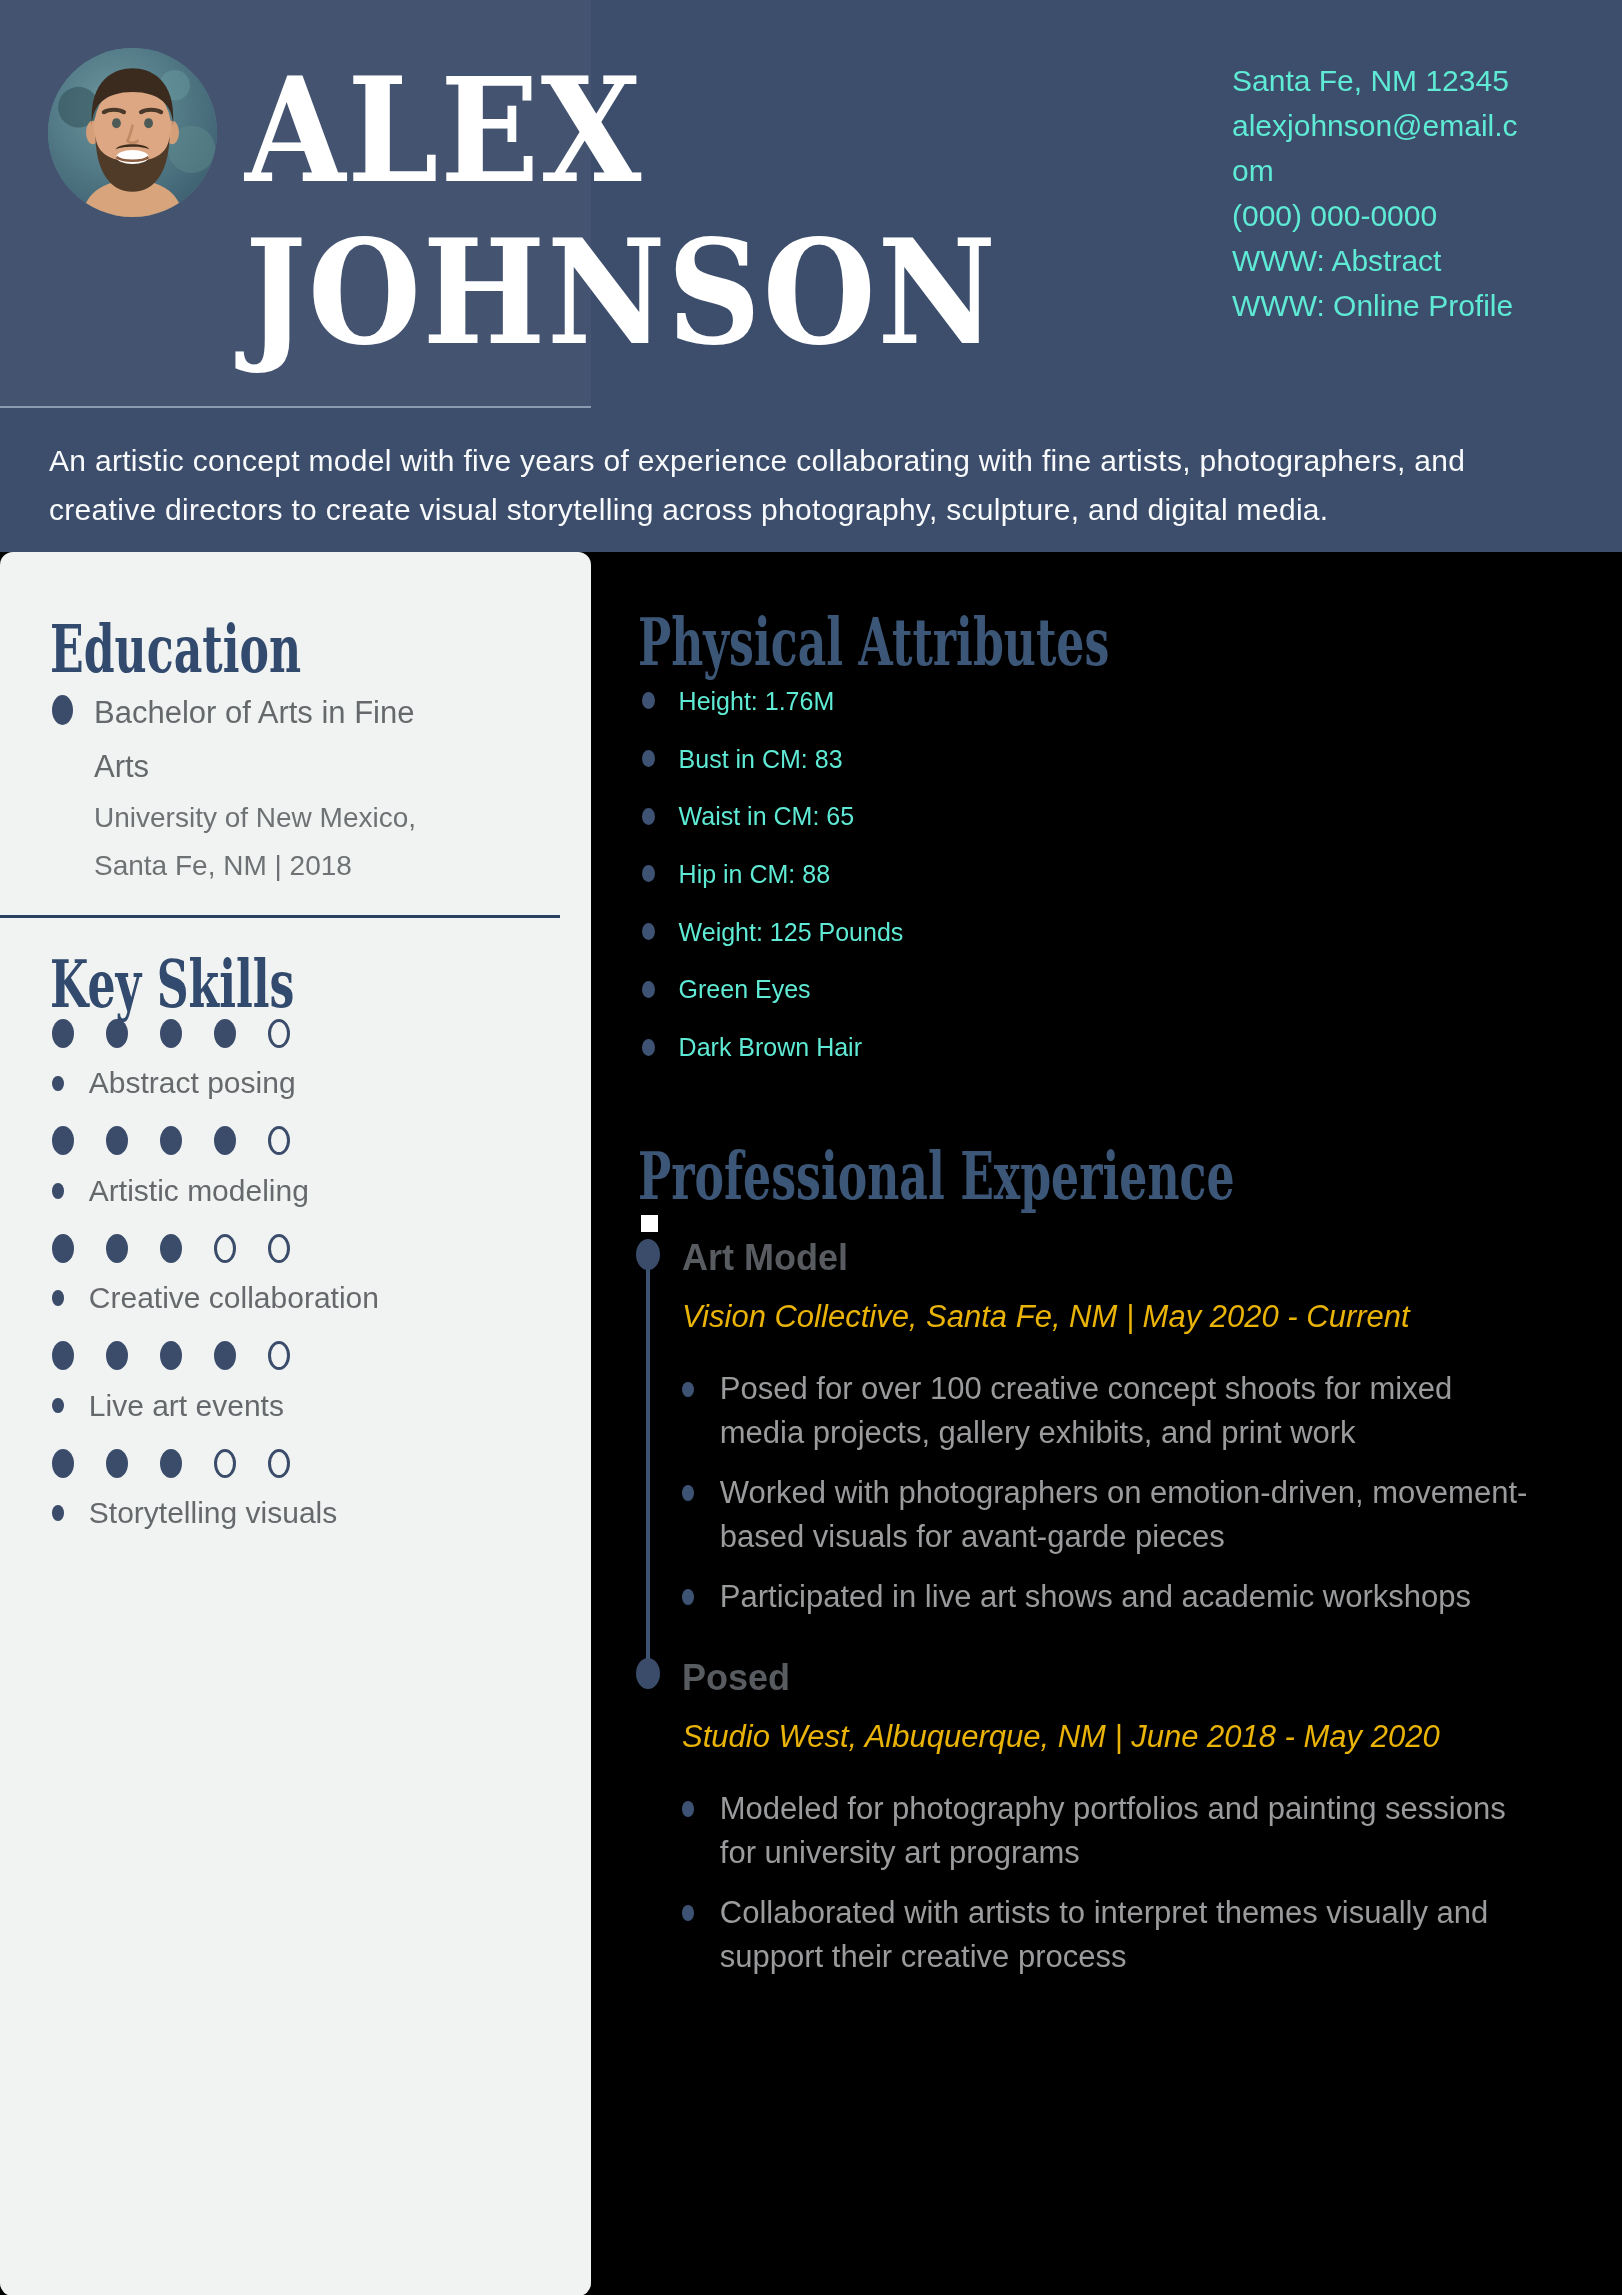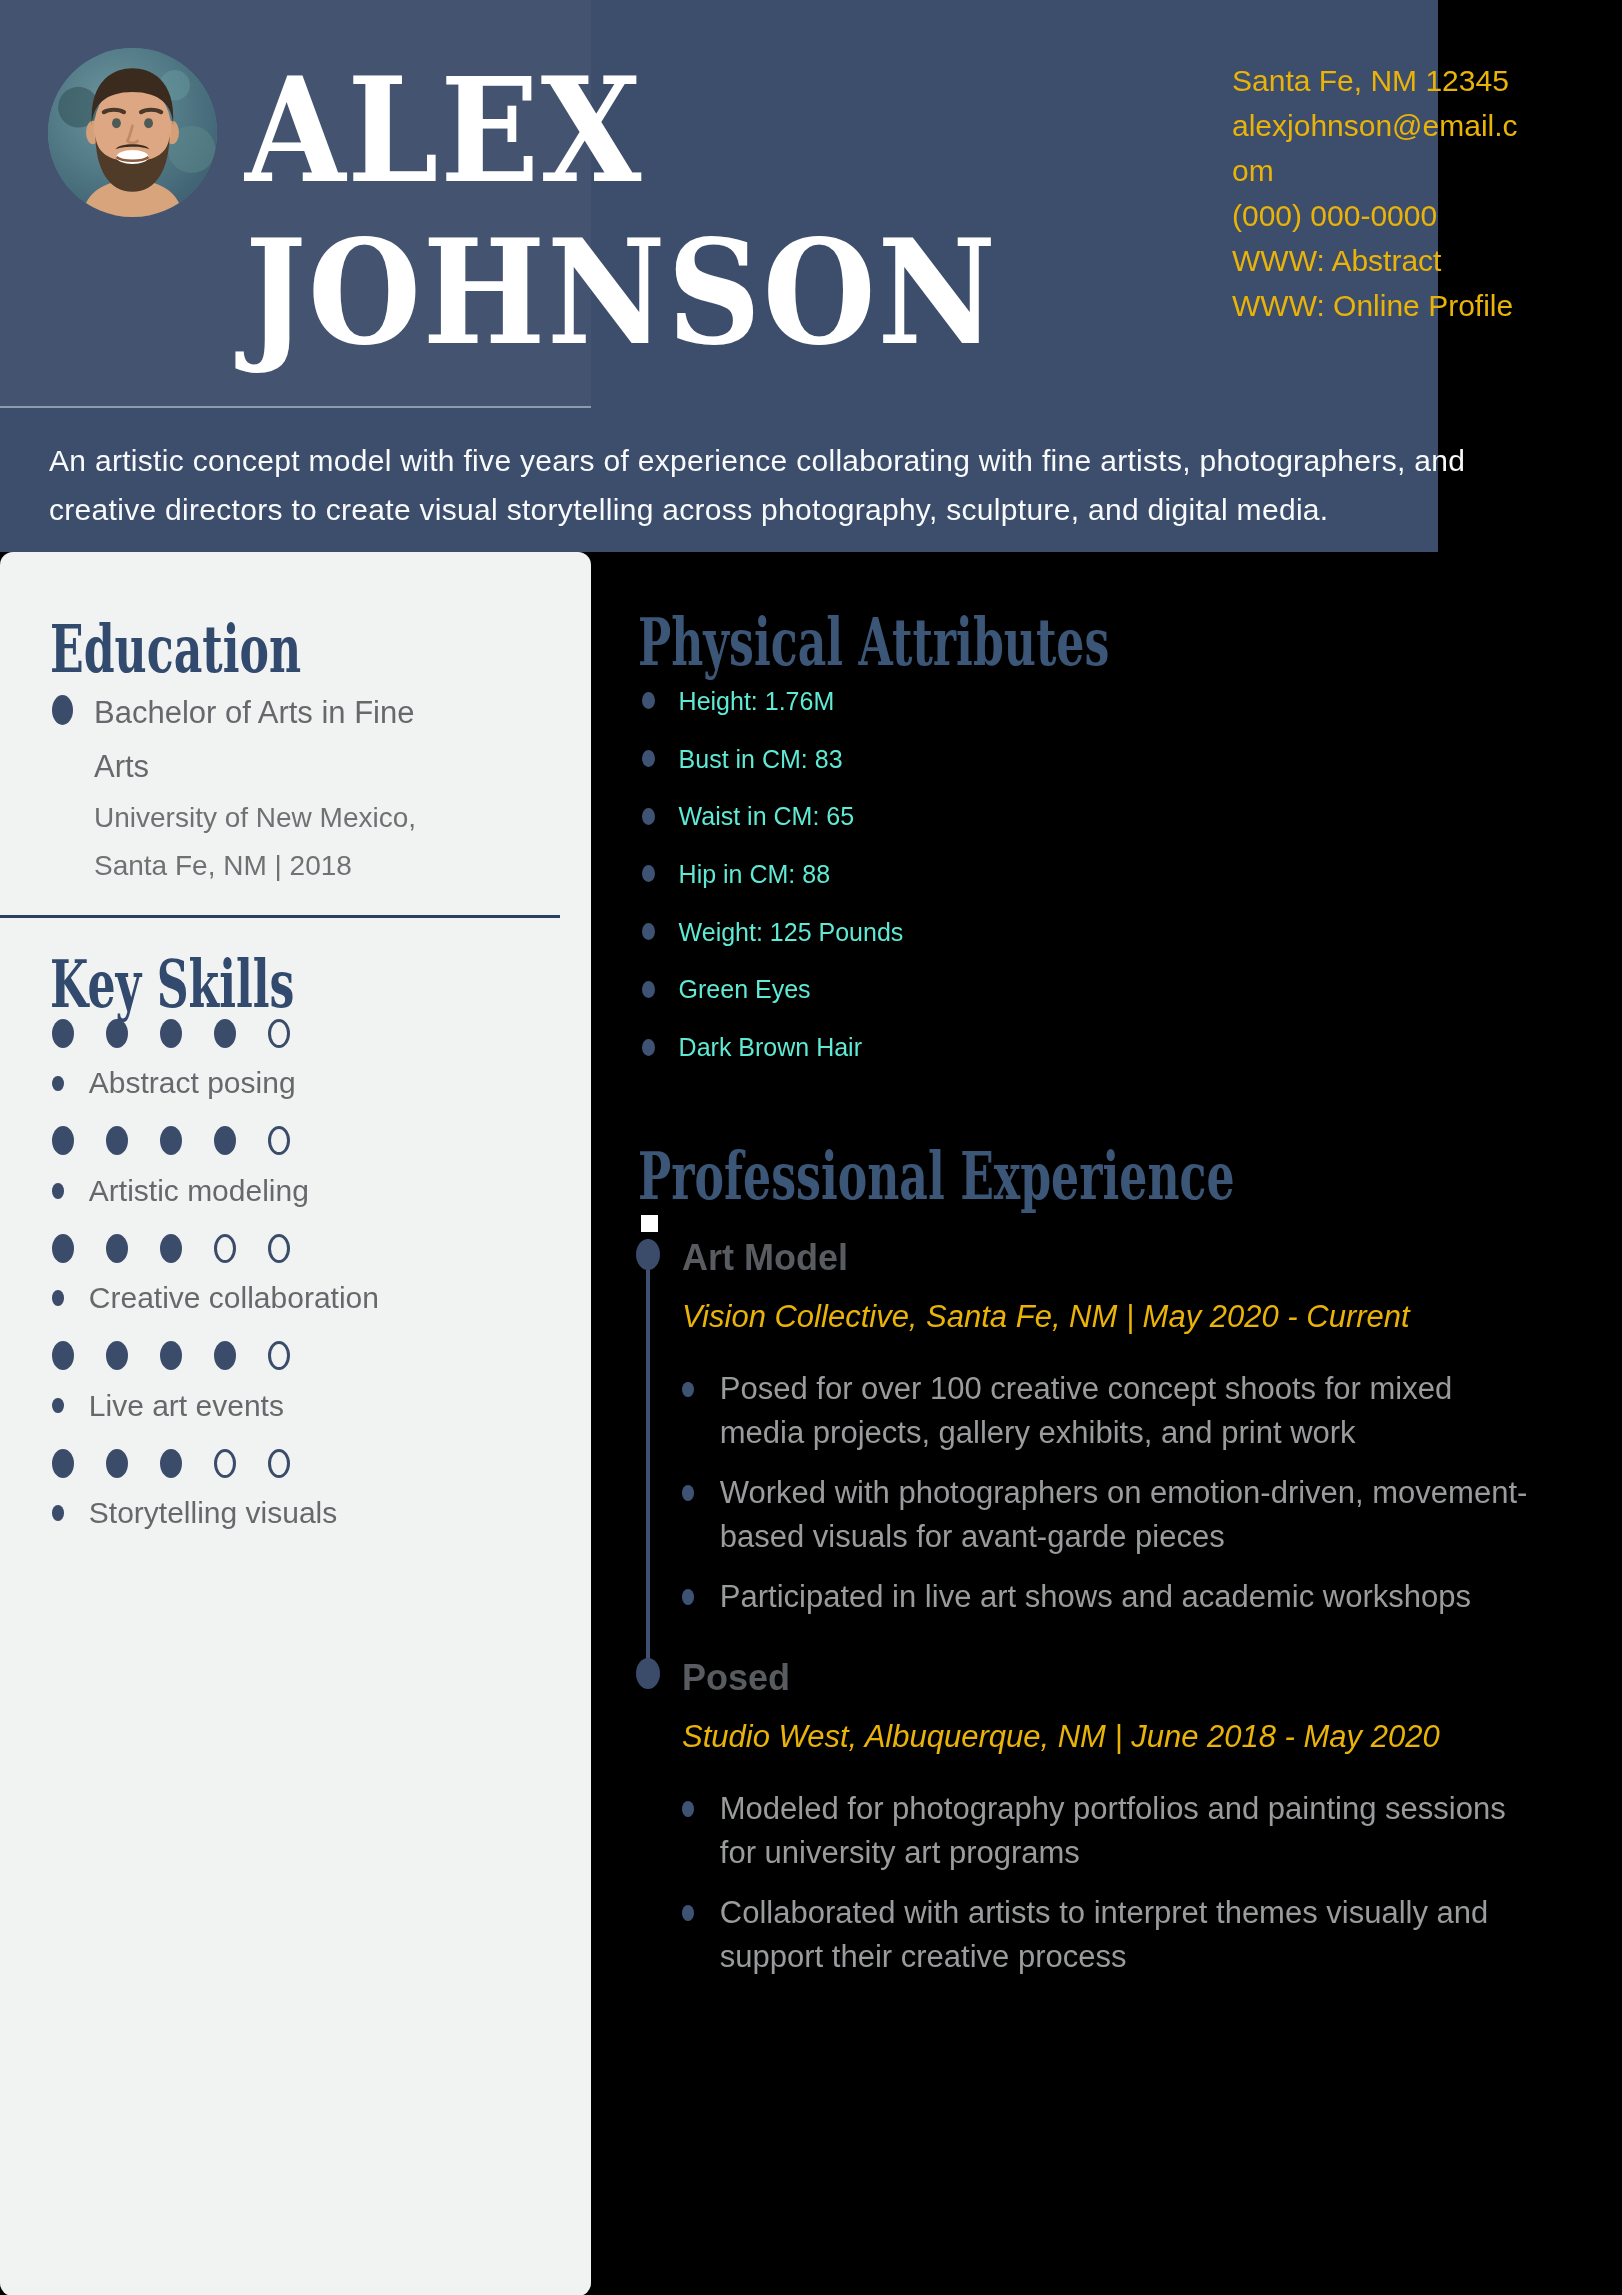"ALEX" .header { width: 1438px -> 1622px }
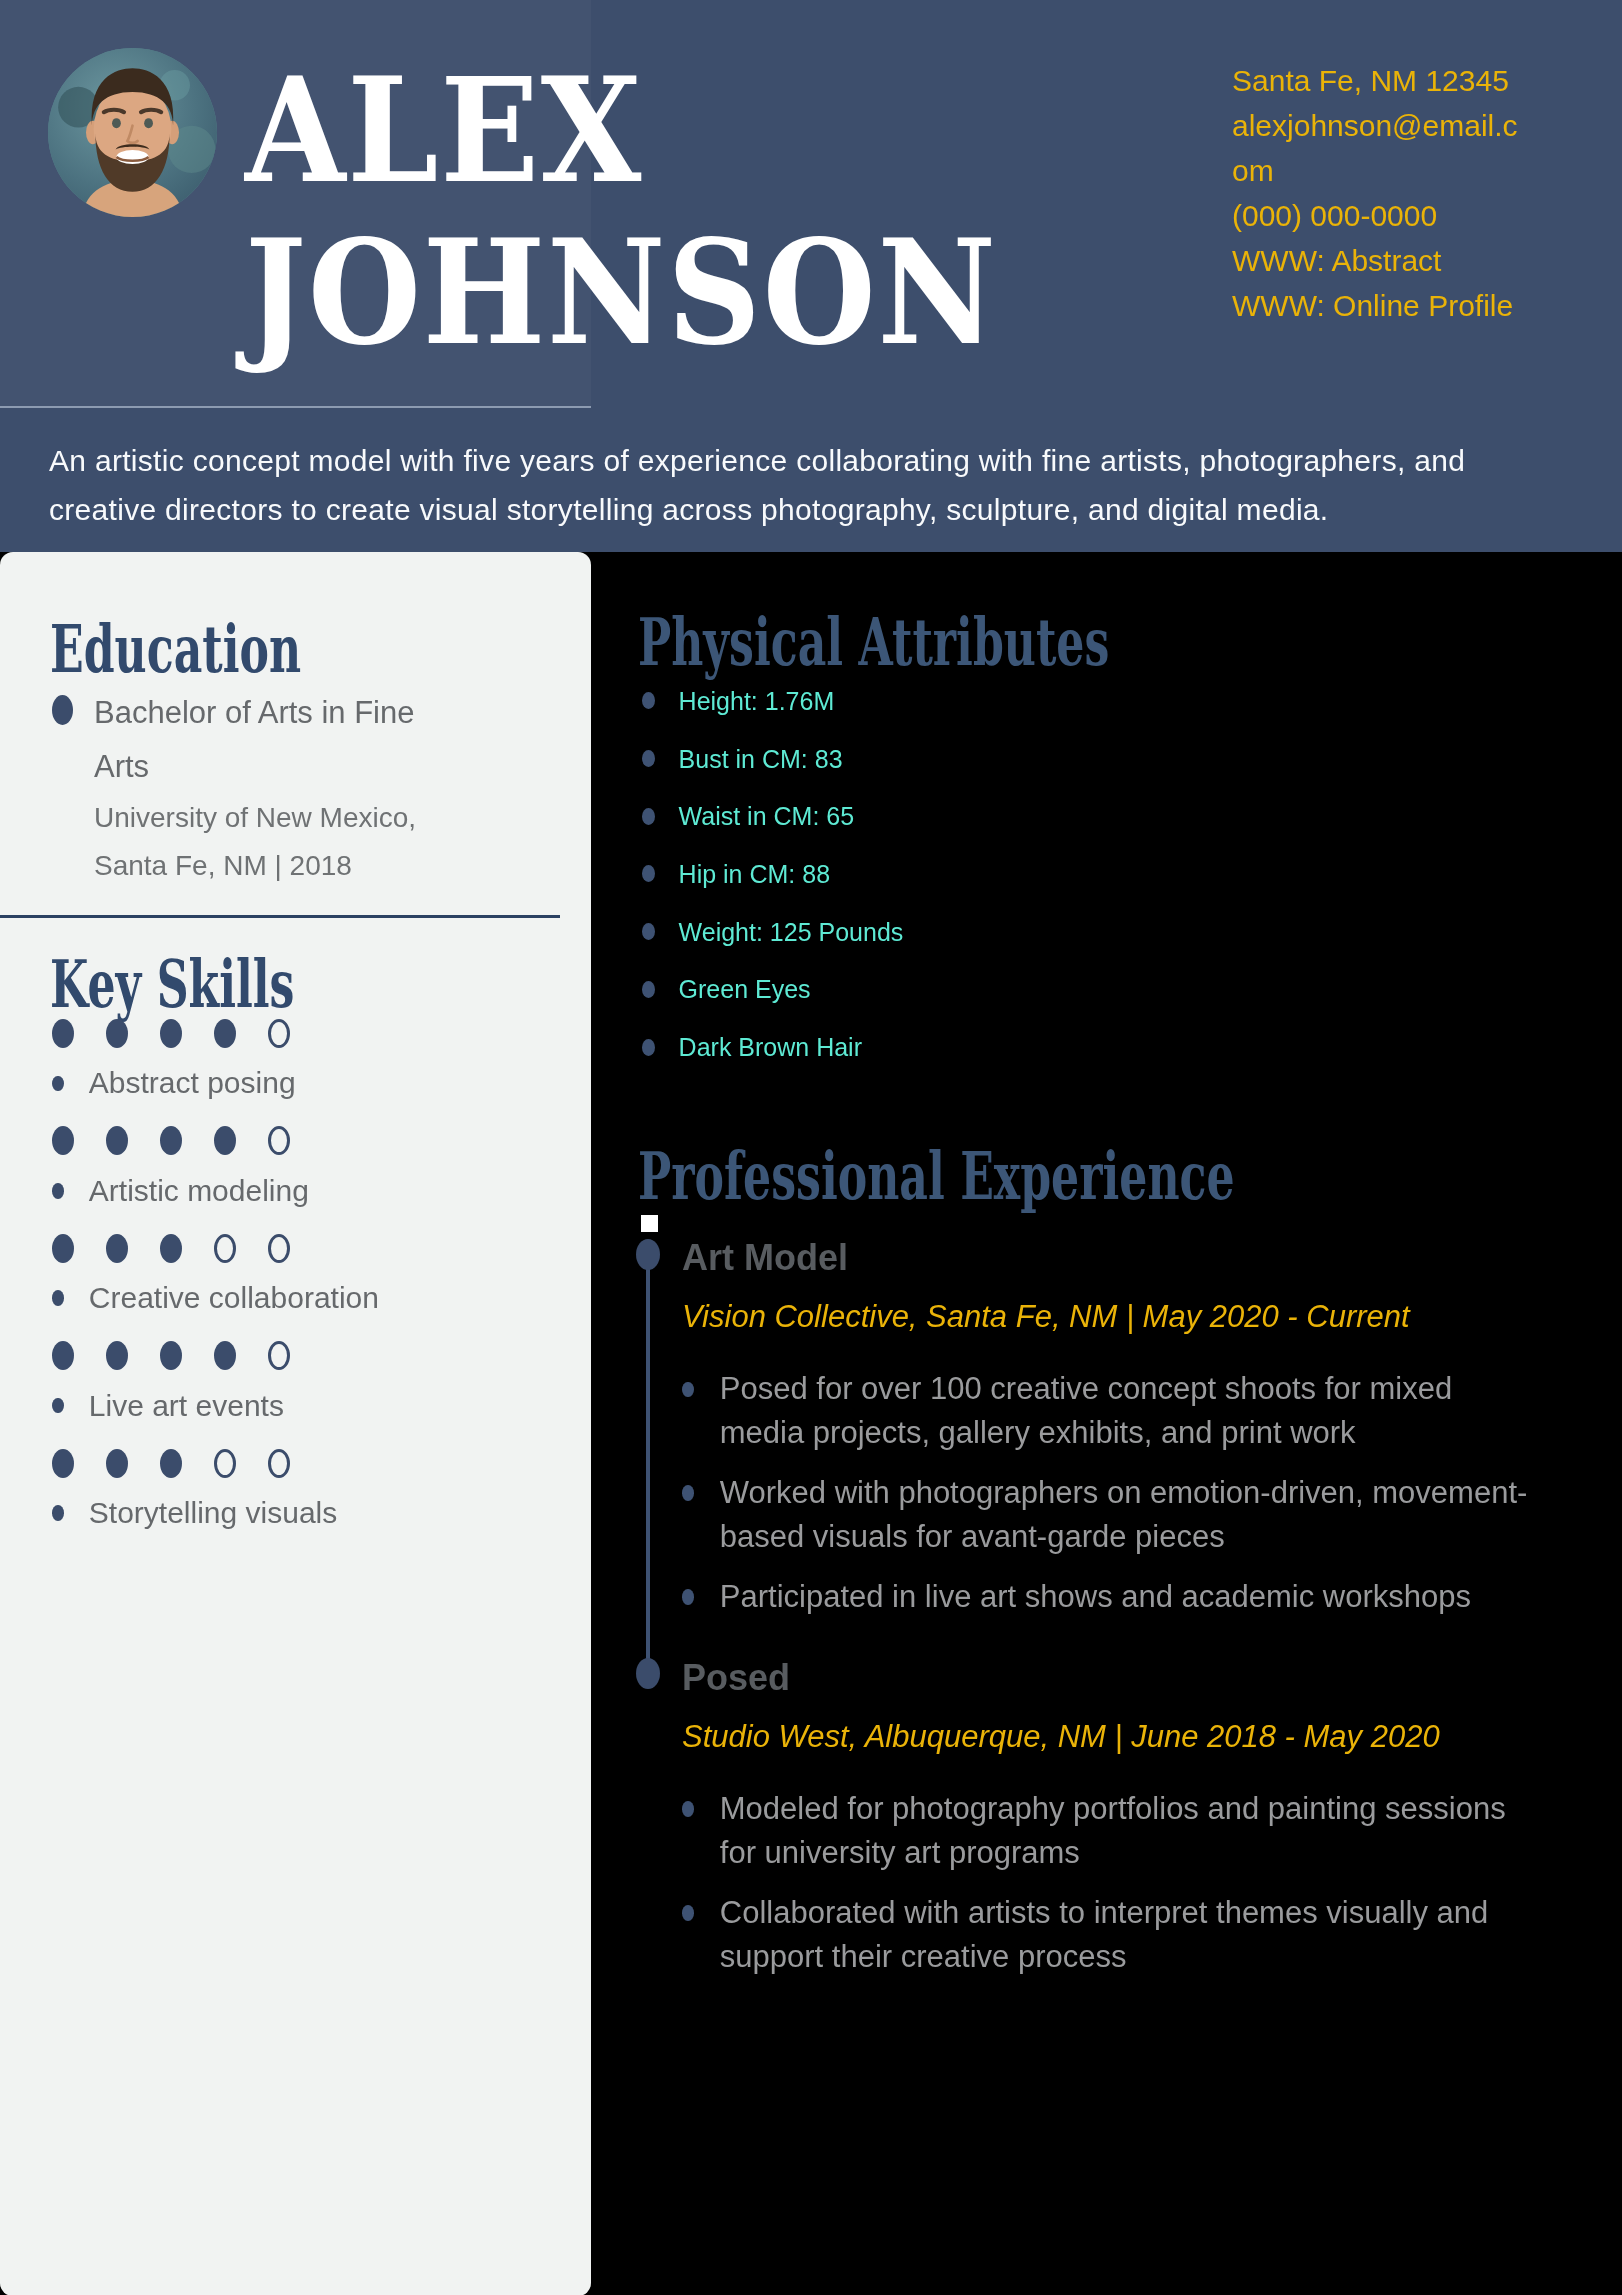"Santa Fe, NM 12345" .contact { color: #eab308 -> #5eead4 }
